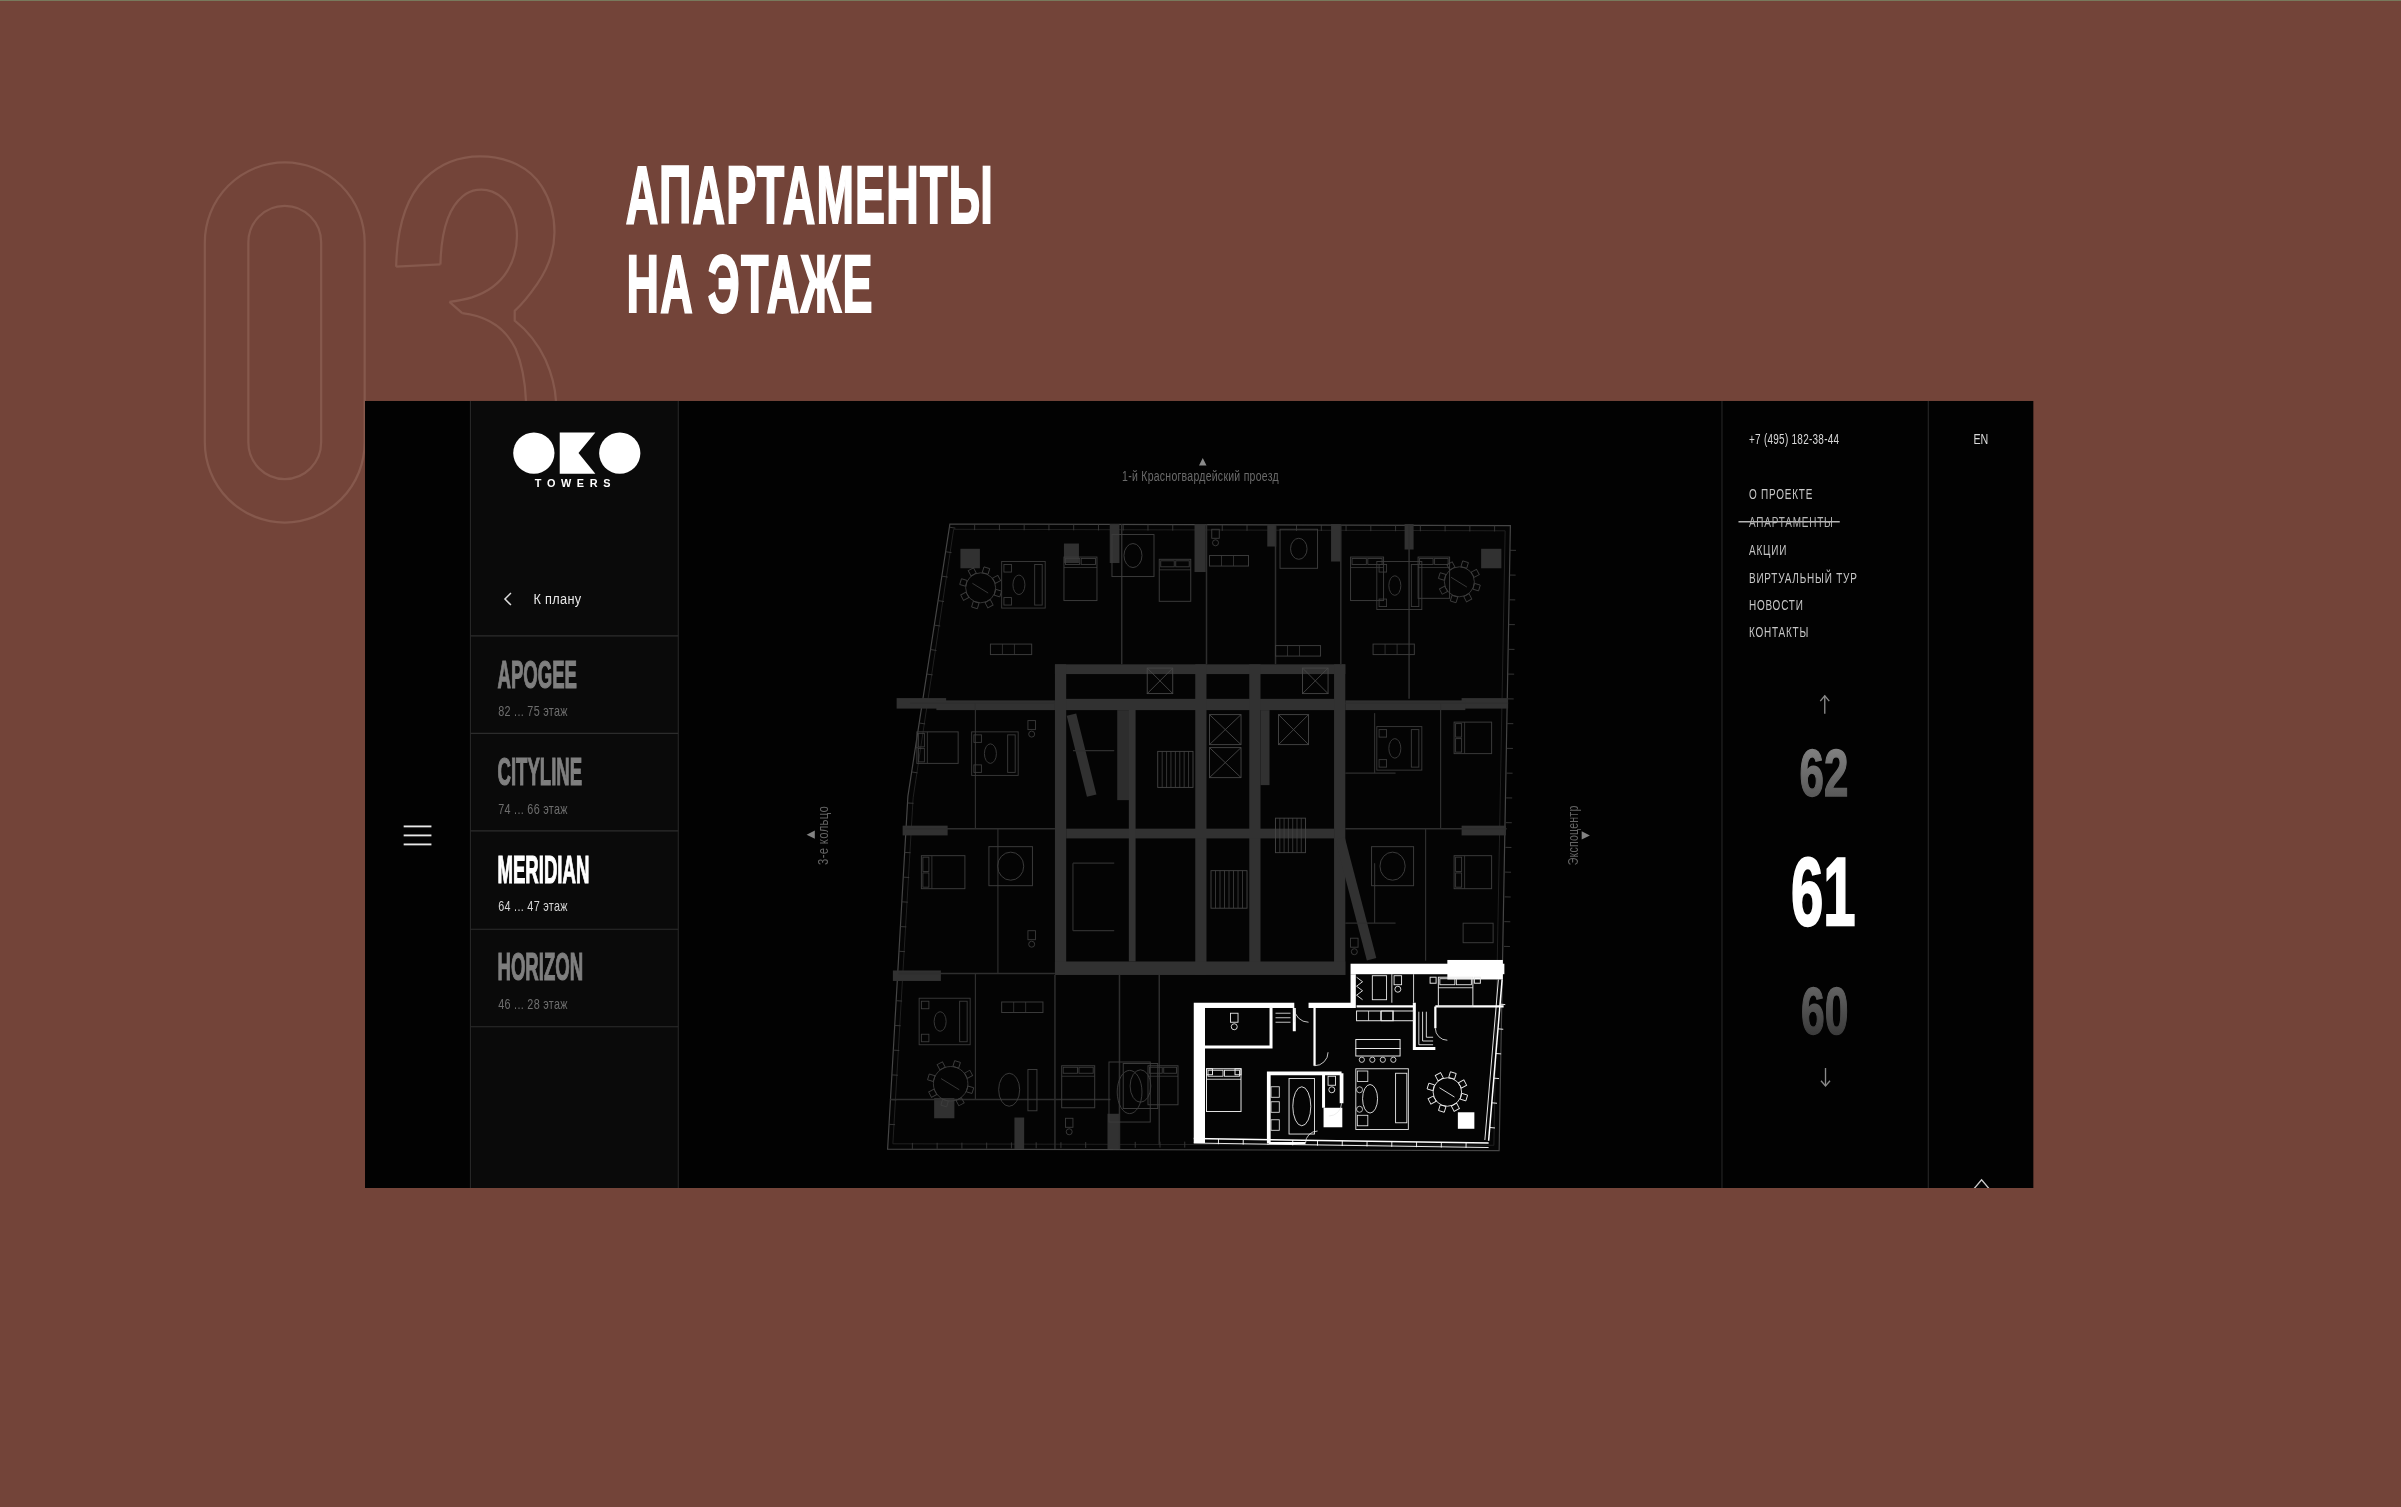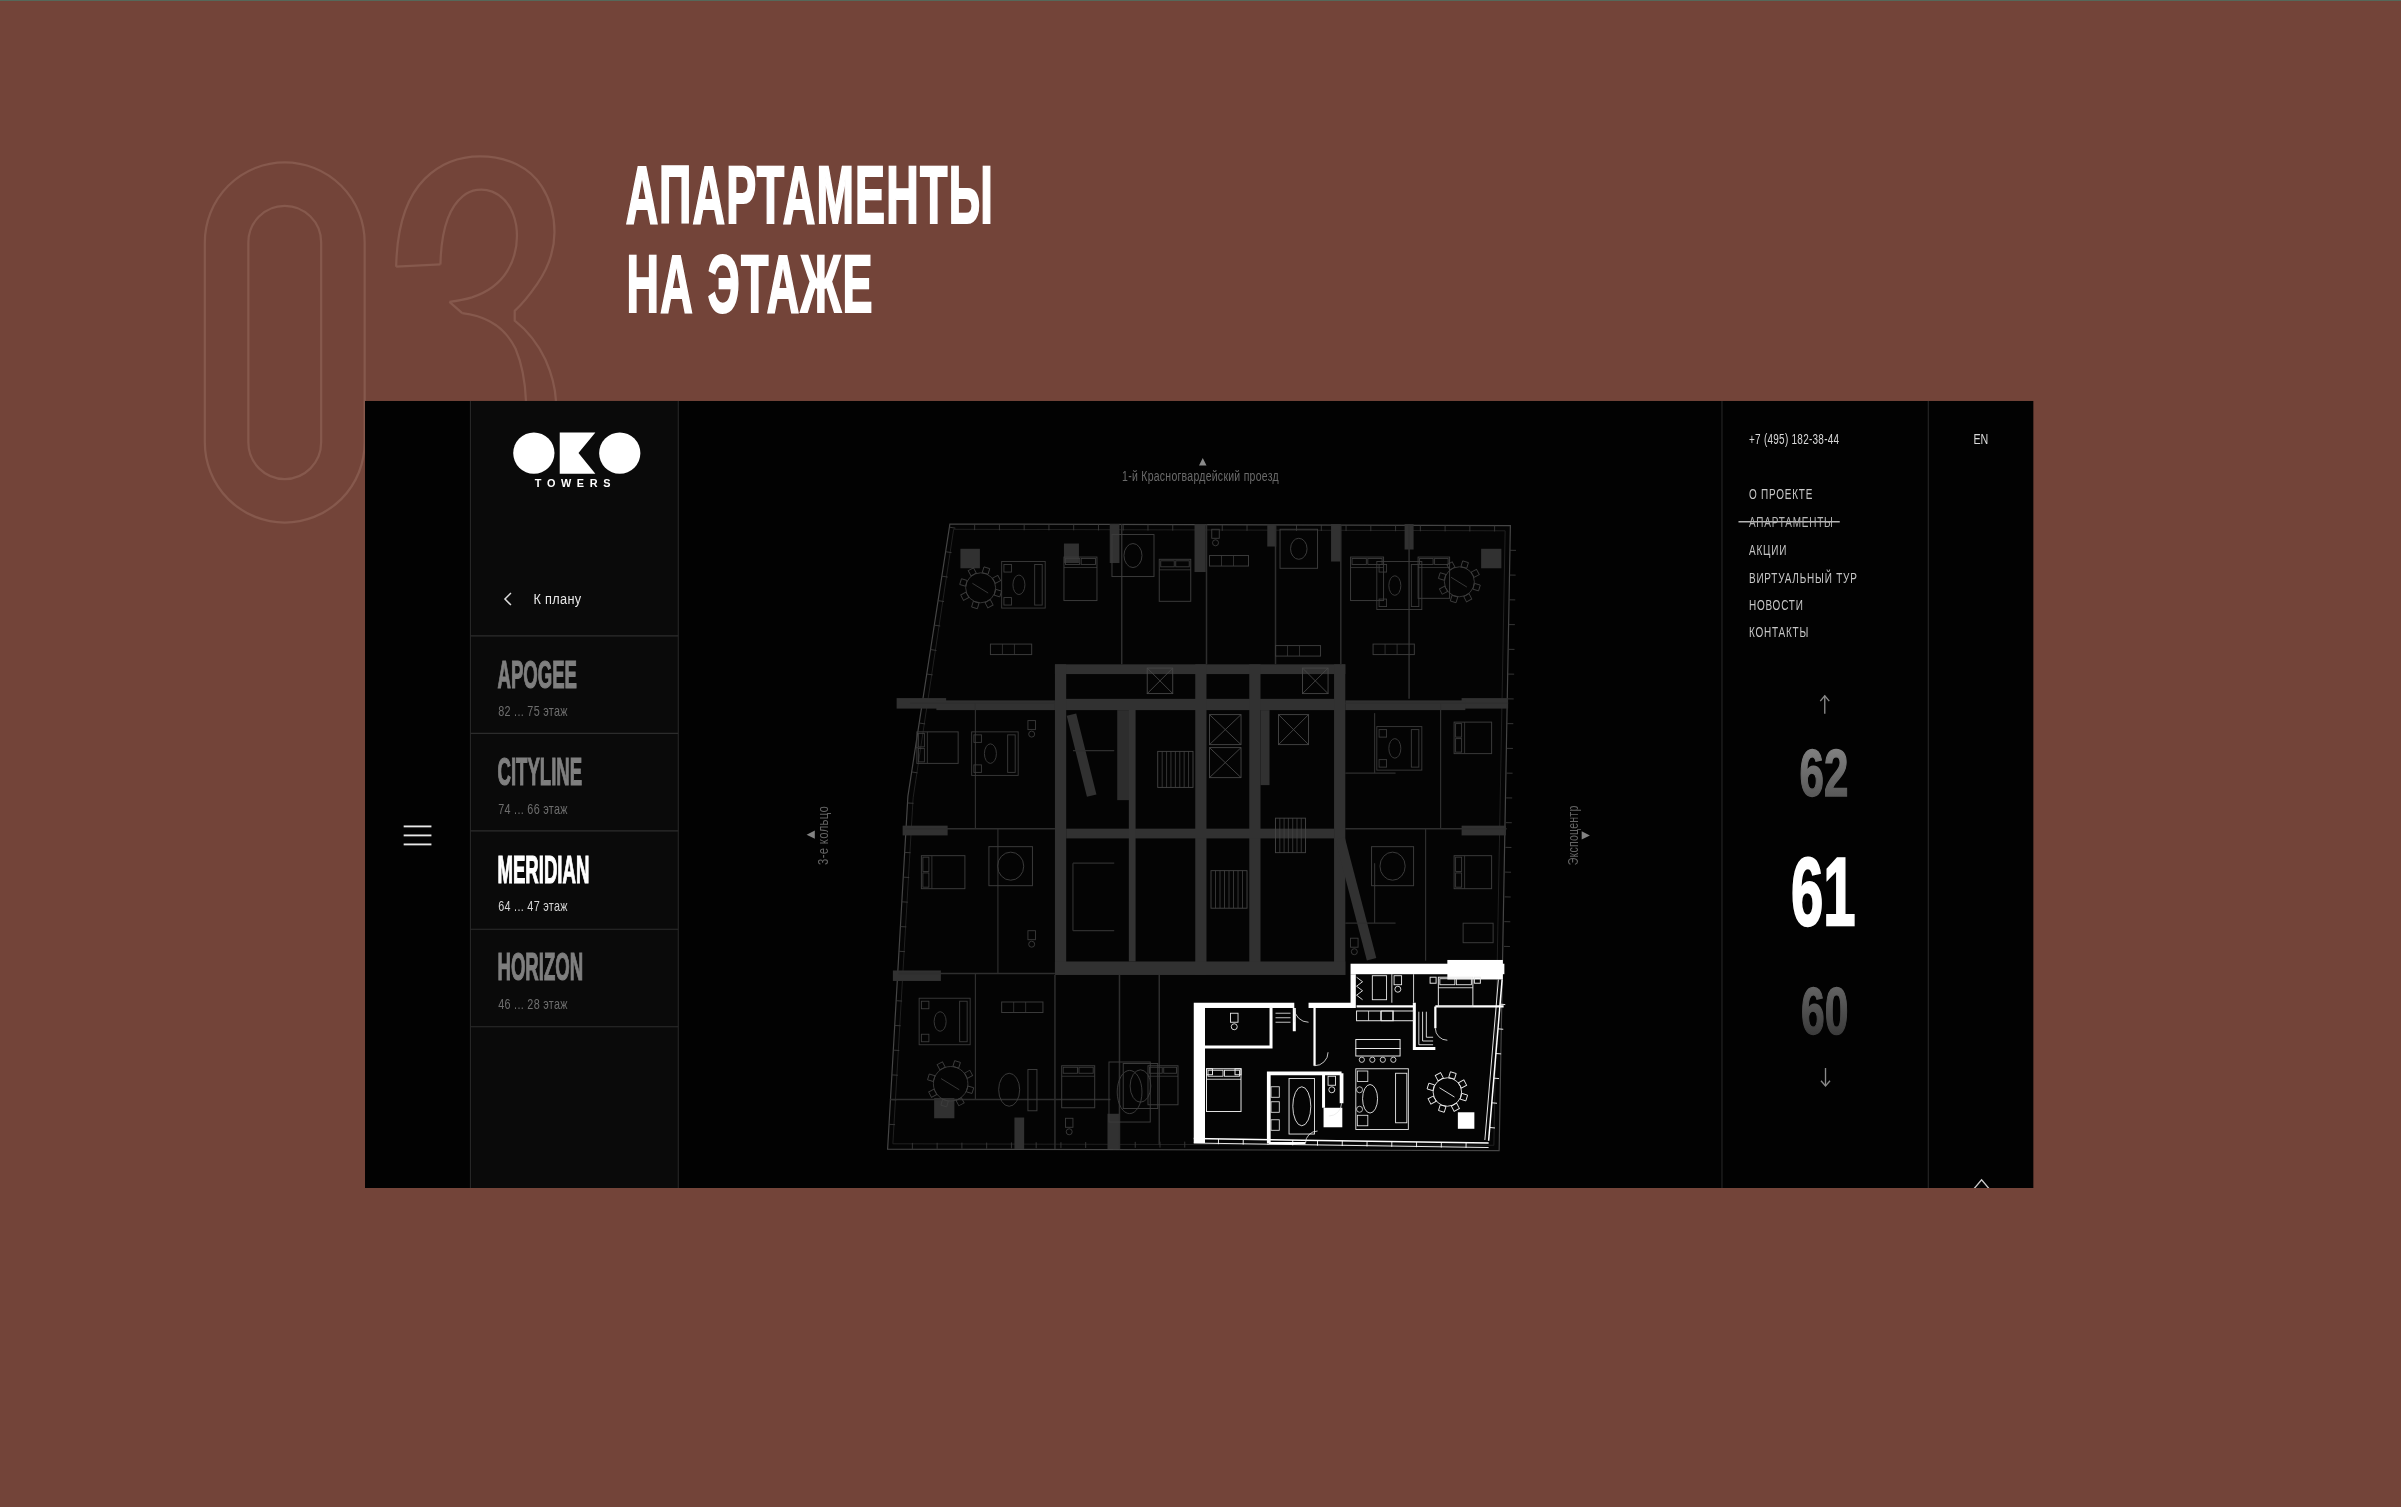"АПАРТАМЕНТЫ" #page { background: #14b8a6 -> #86efac }
